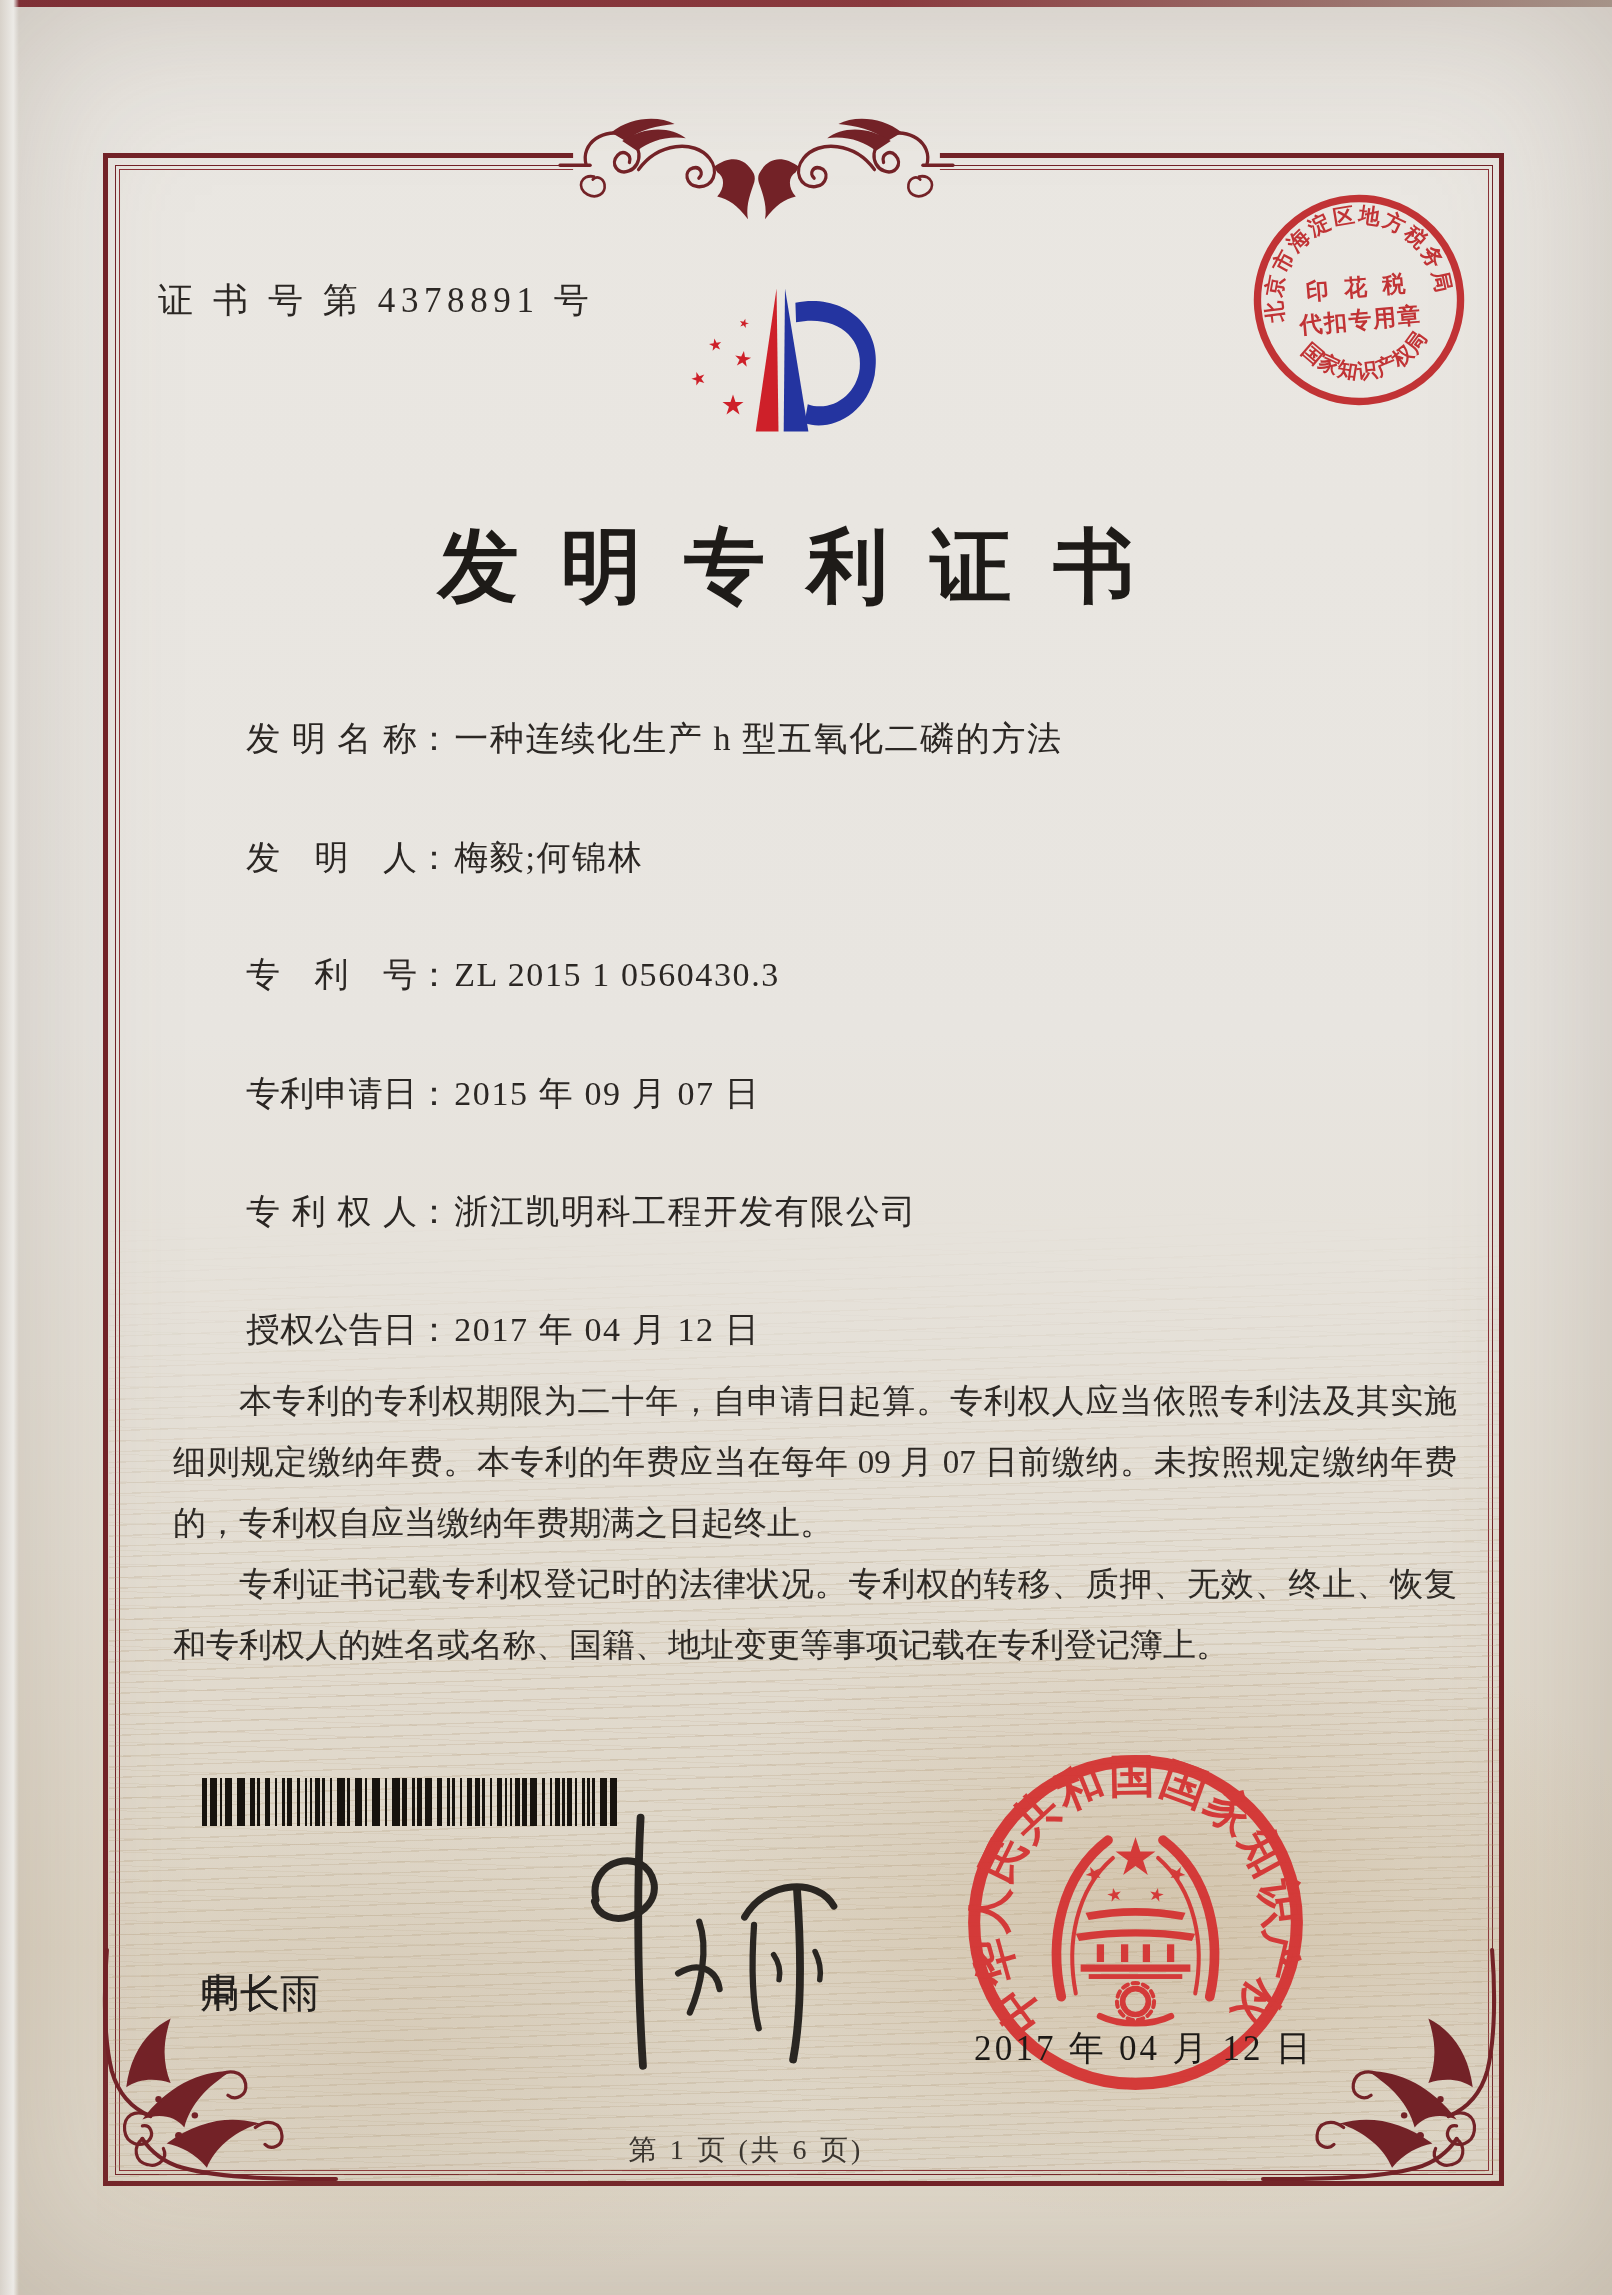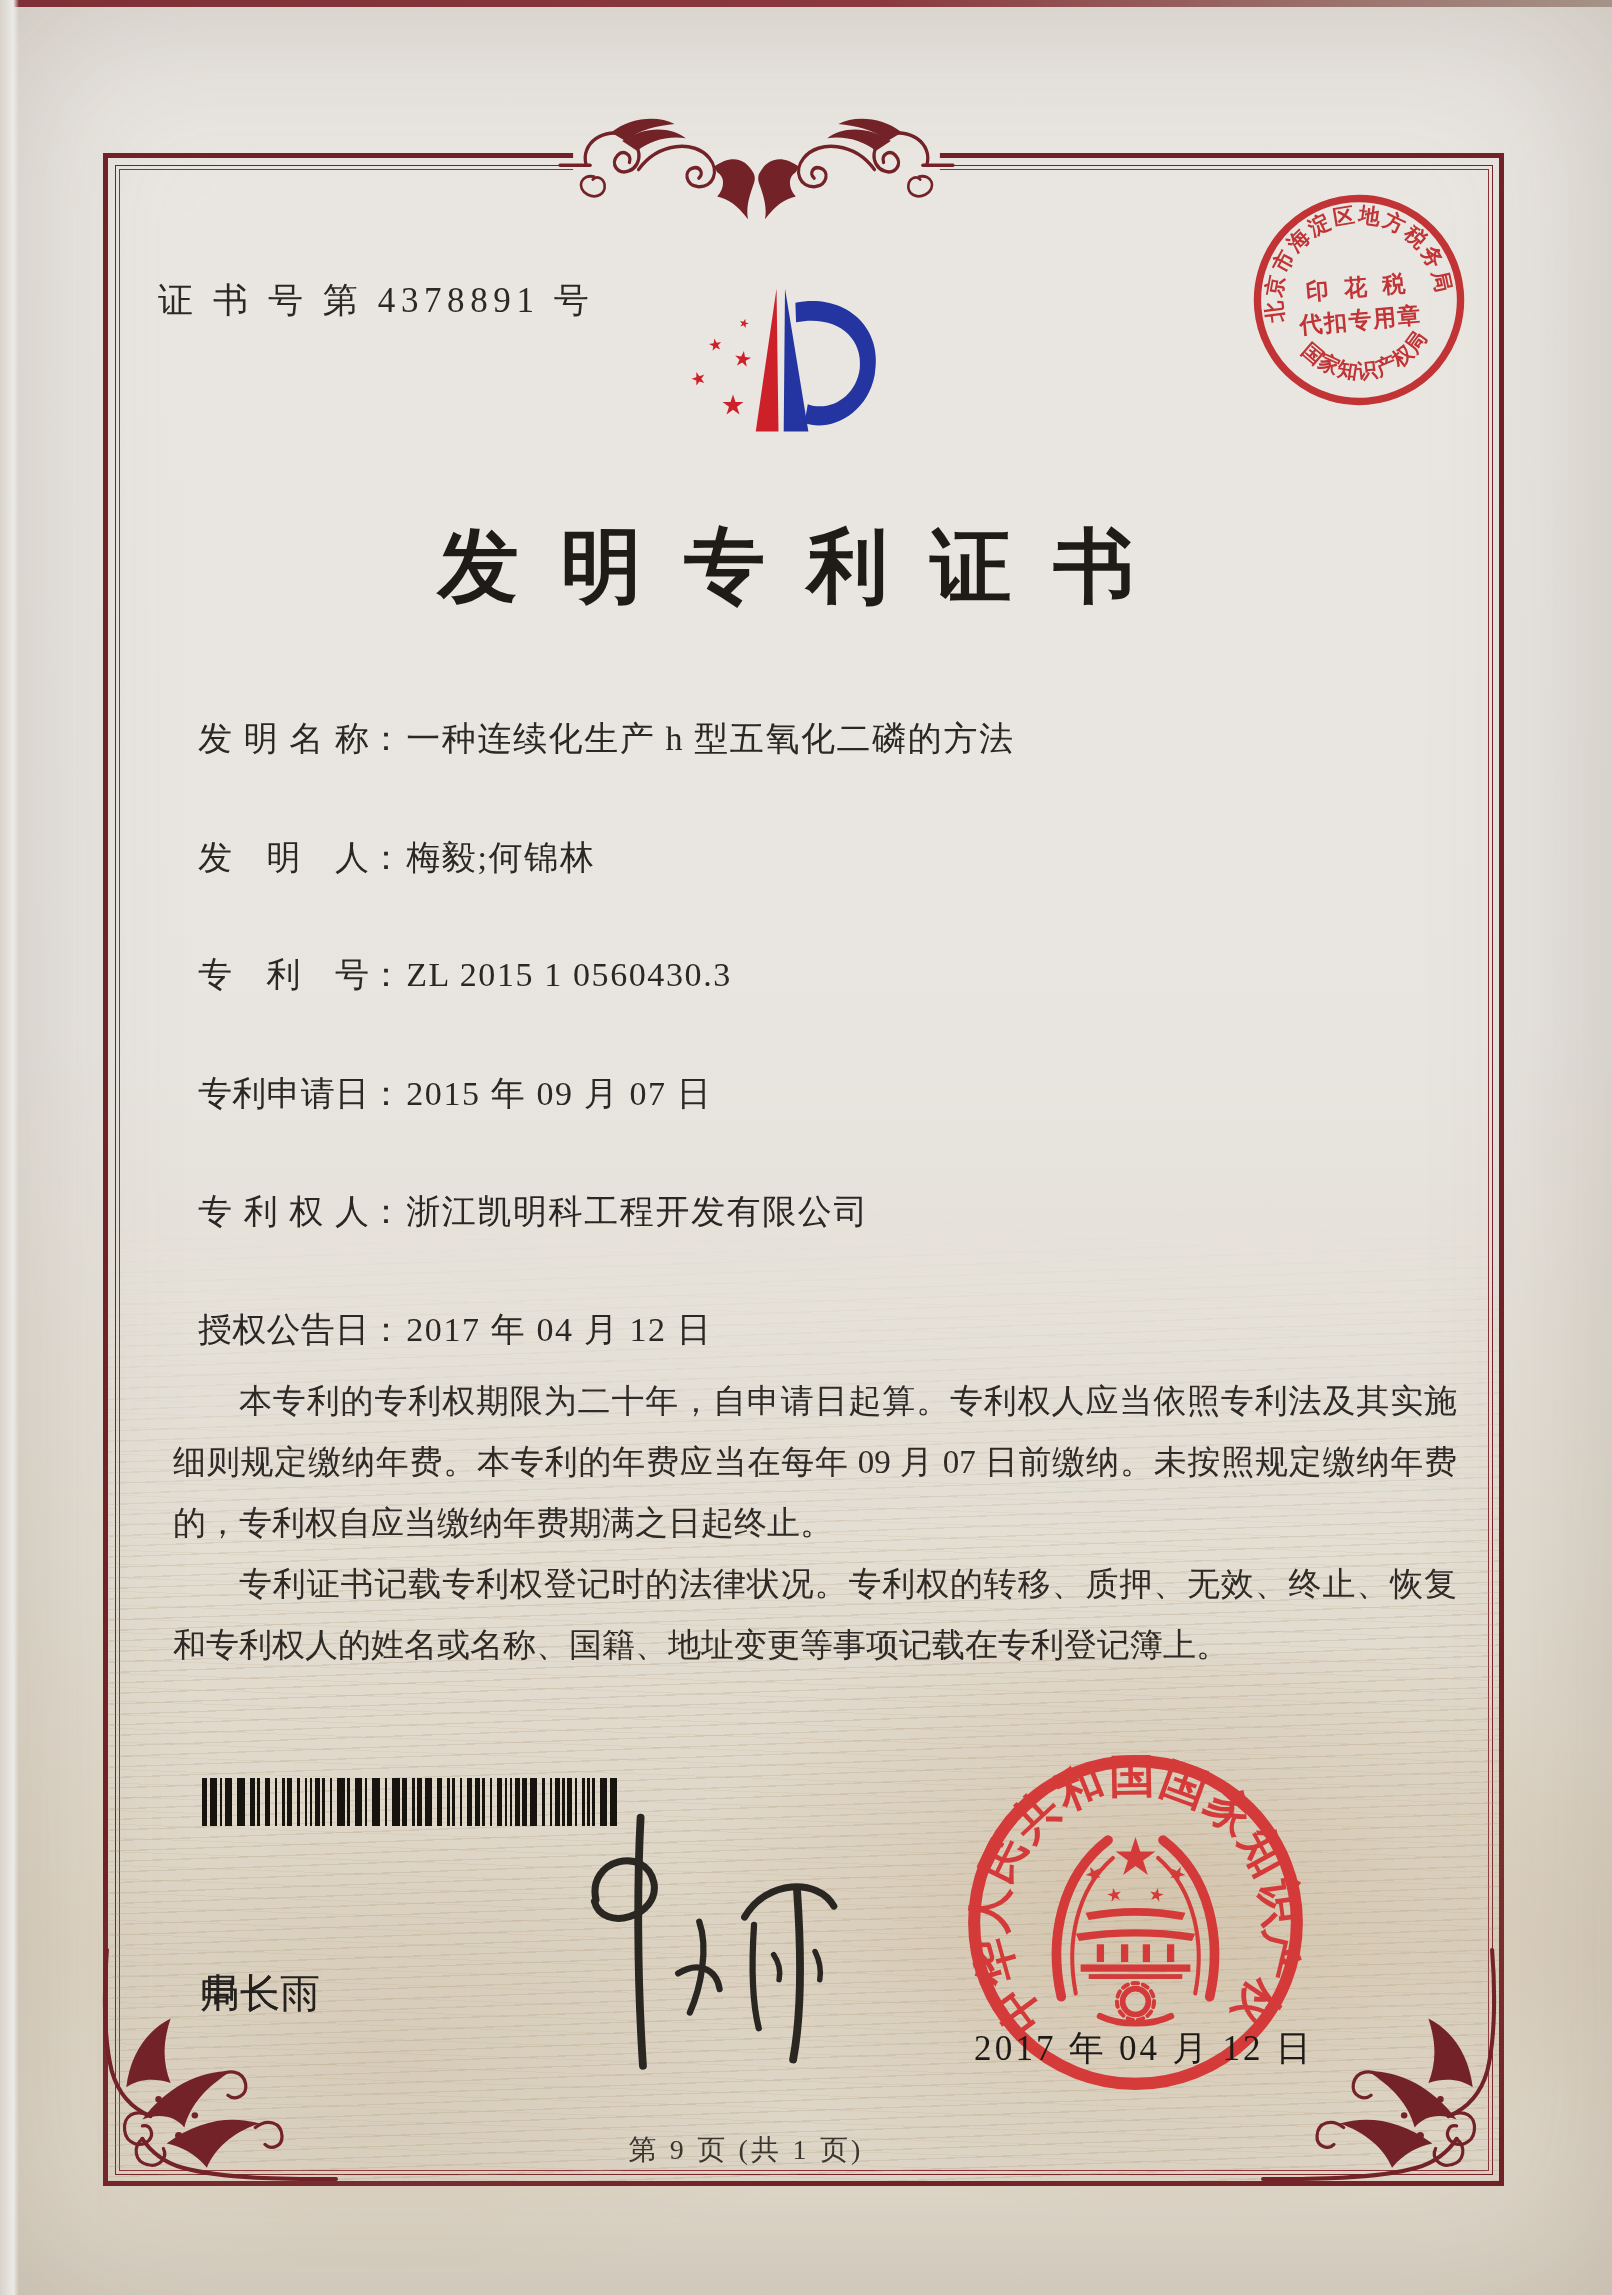"发明名称" .flabel { margin-left: none -> 48px }
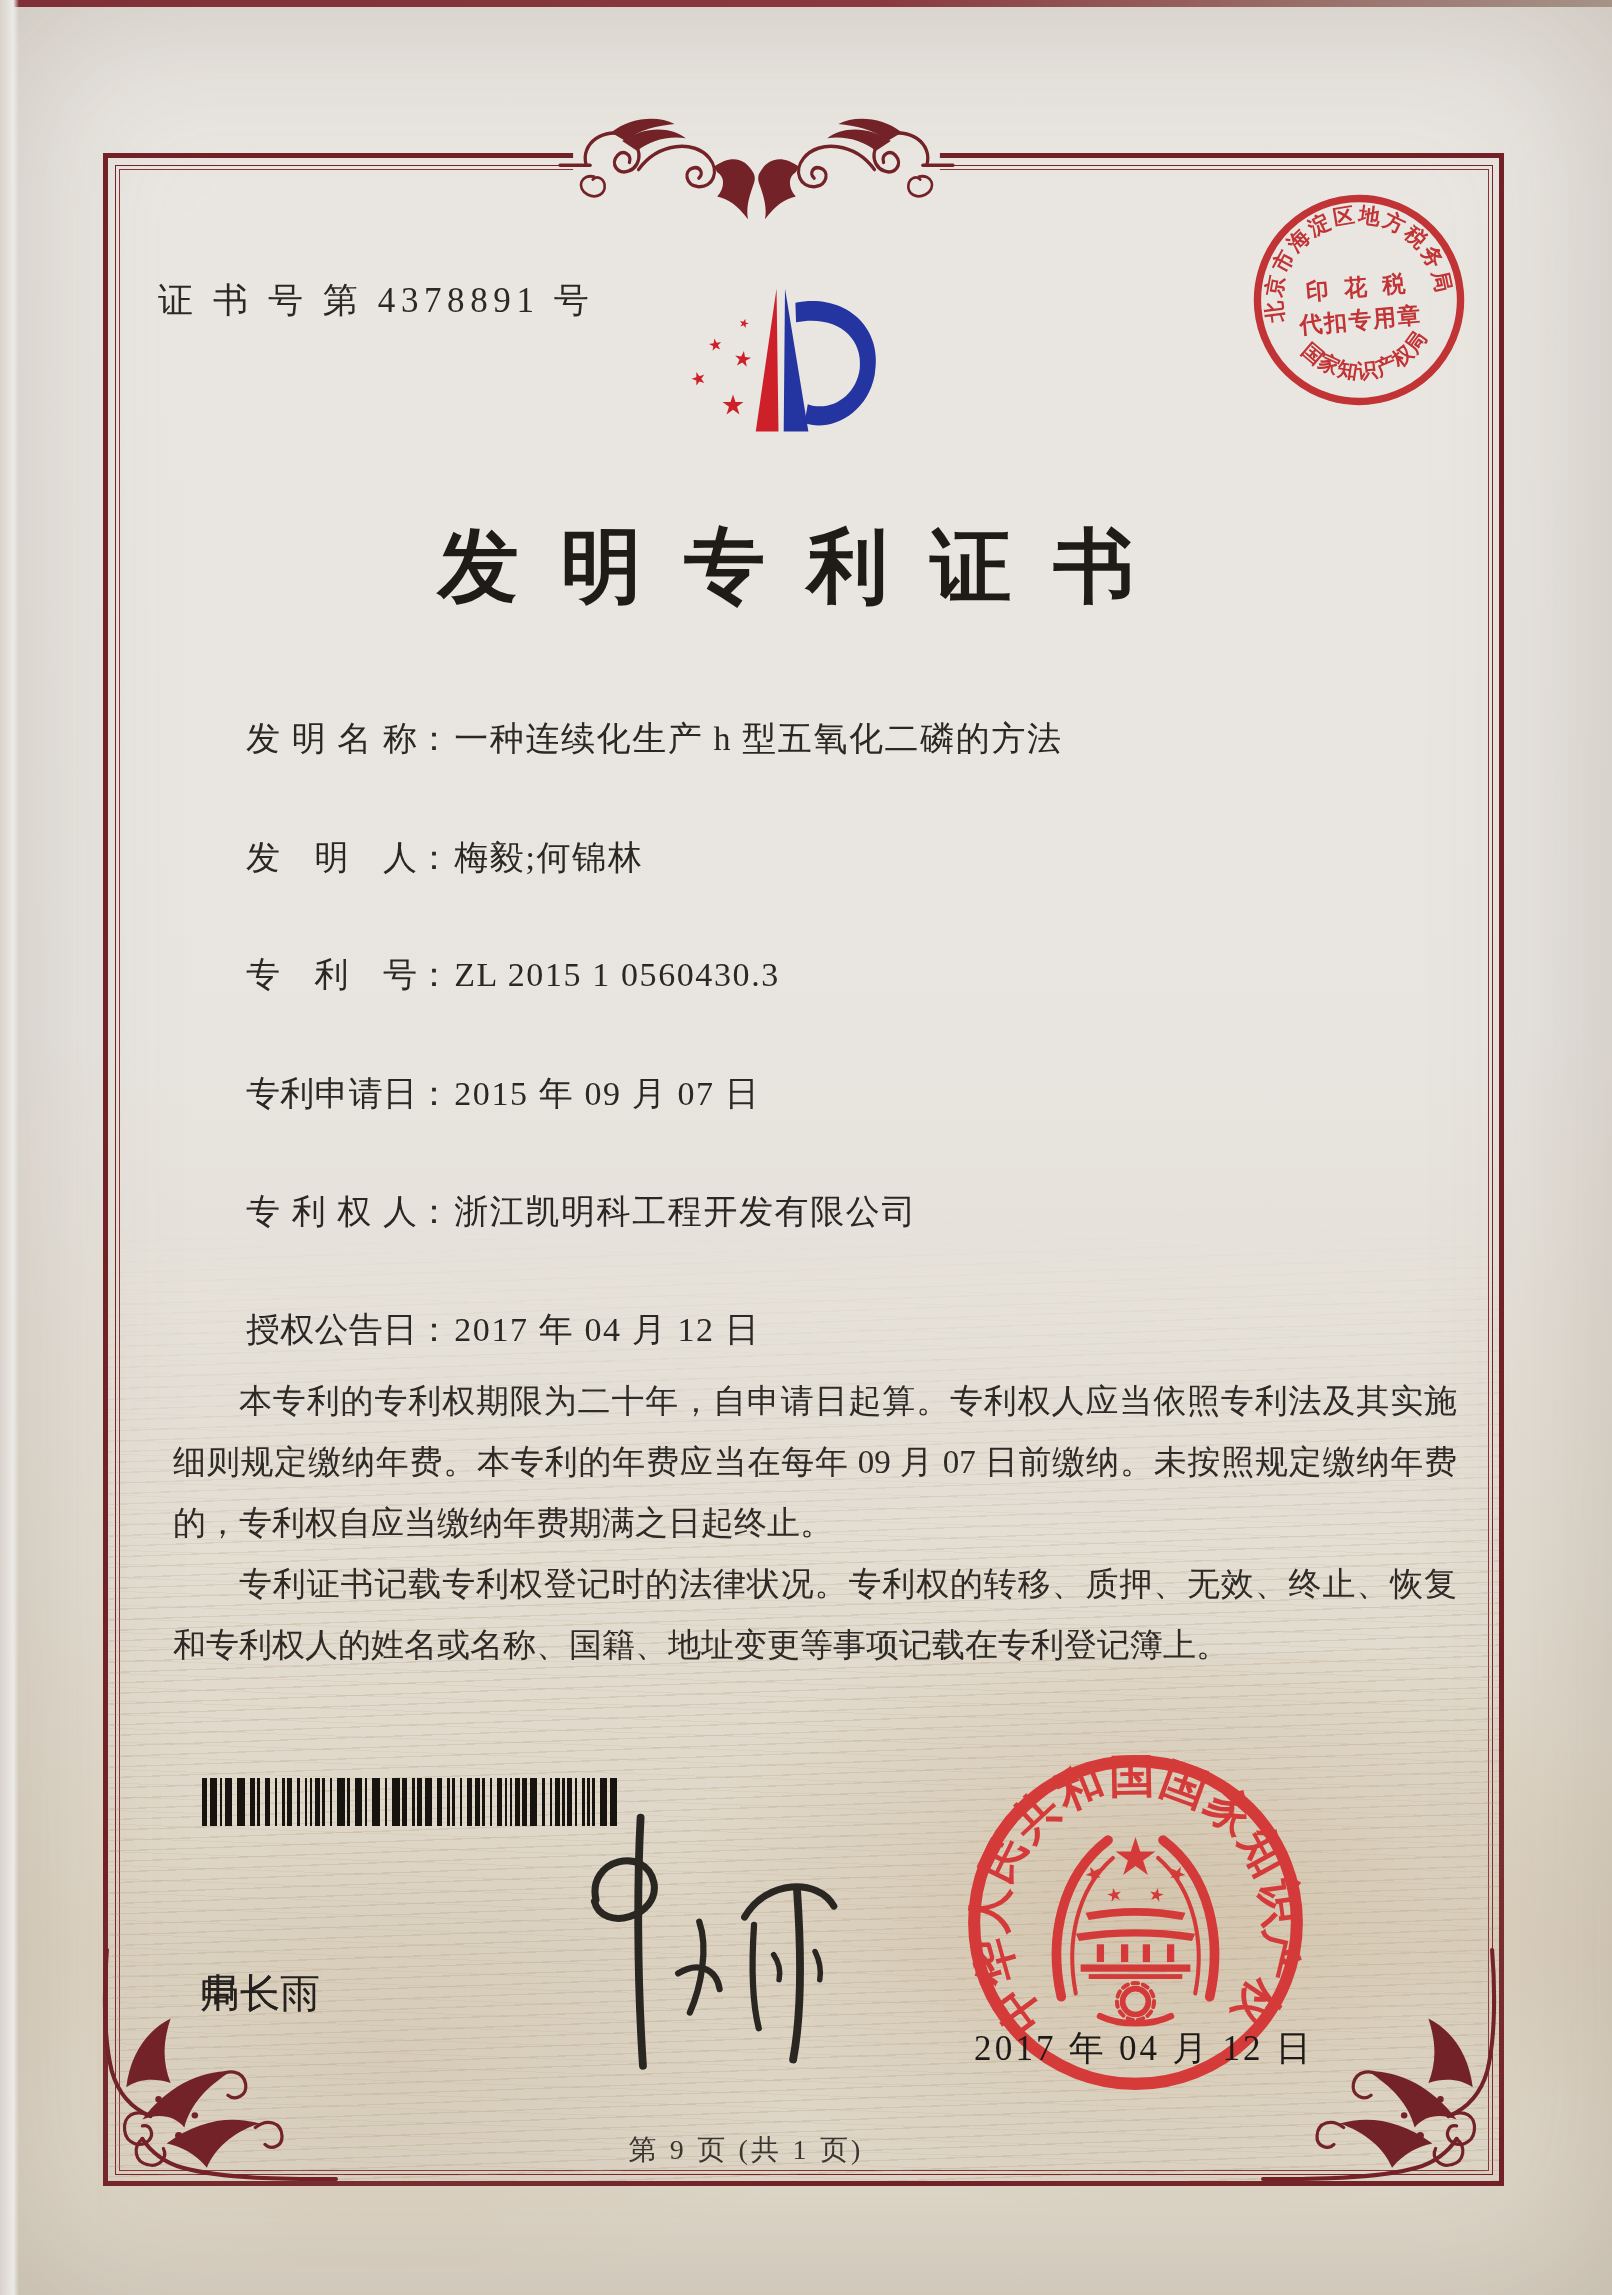"第 9 页 (共 1" div.footer { text: 9 页 (共 1 -> 1 页 (共 6 }
